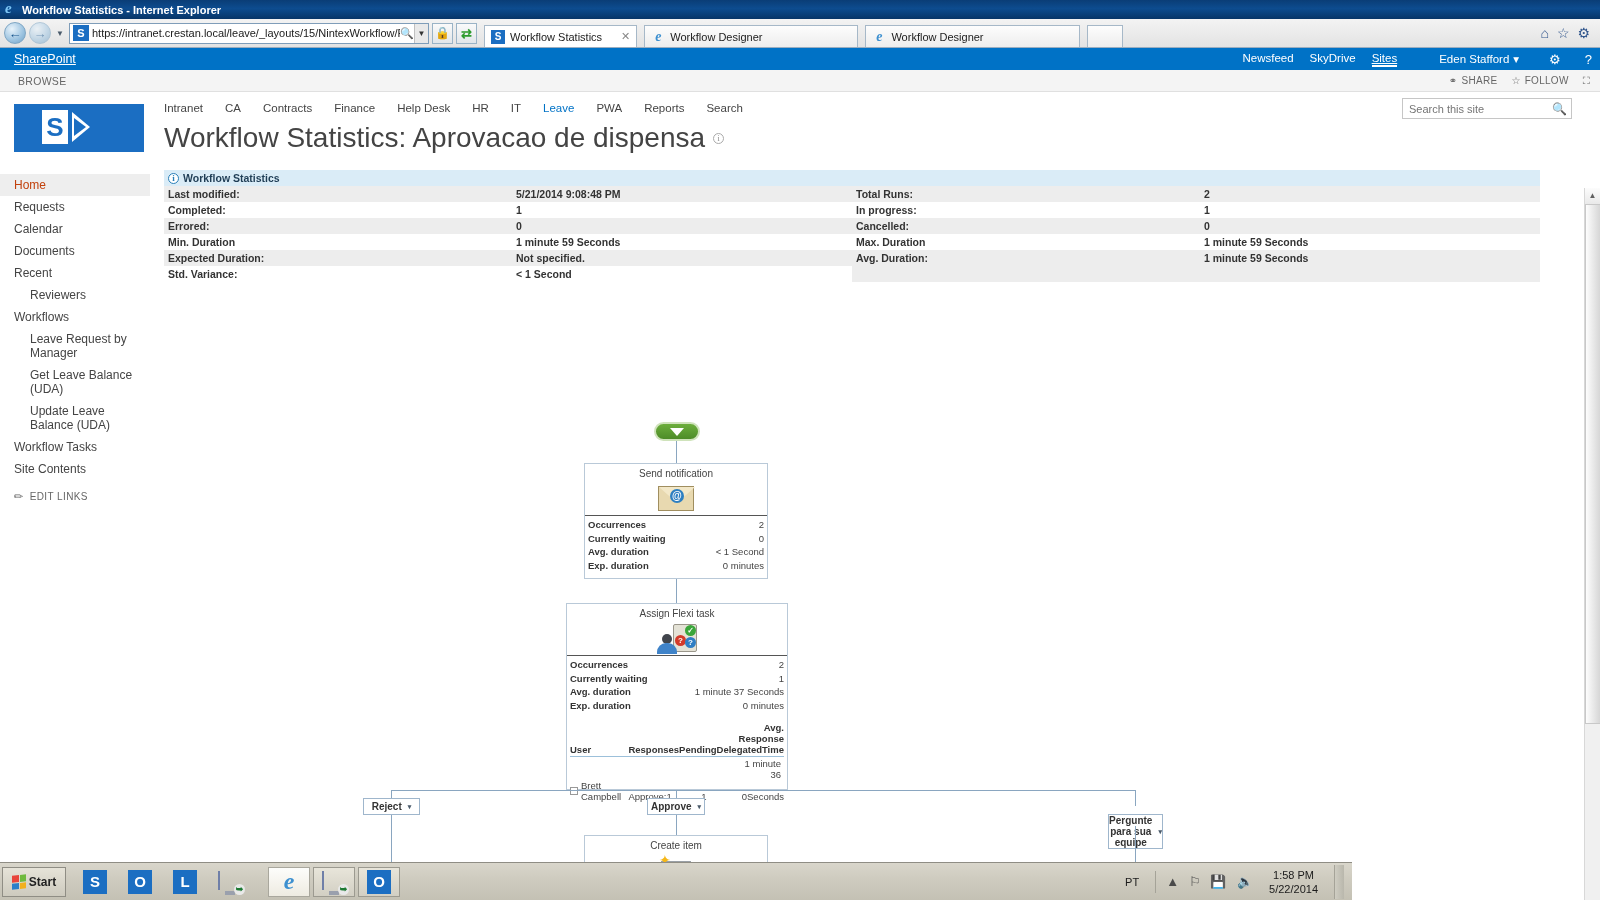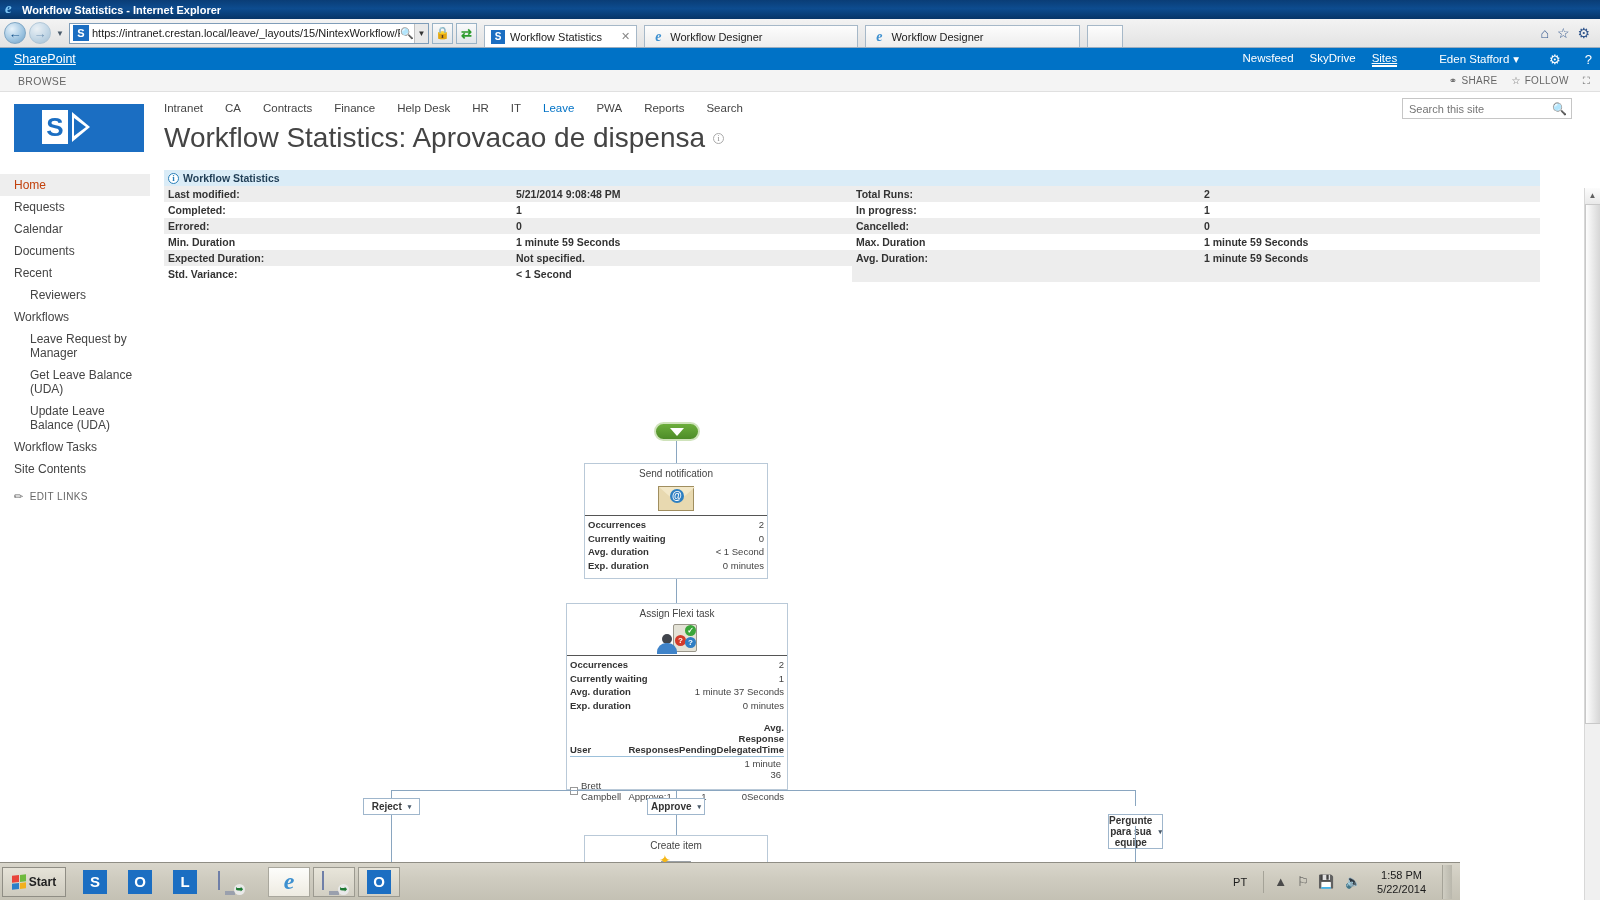"Start" .taskbar { width: 1460px -> 1352px }
